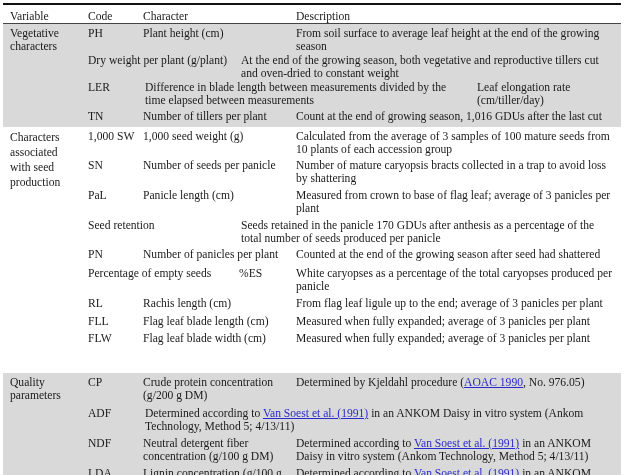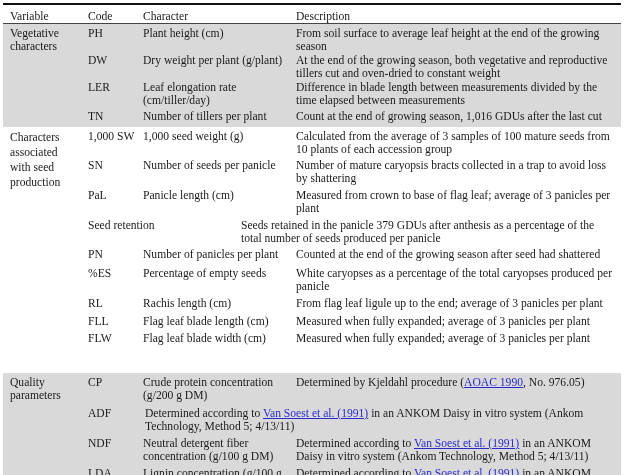"DW" div.c { html: <div>DW</div> -> none }
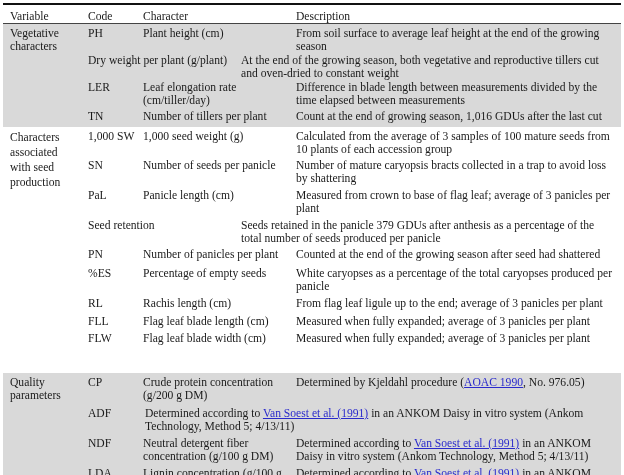"Leaf elongation rate (cm/tiller/day)" div.c { order: before "Difference in blade length between" -> after "Difference in blade length between" }
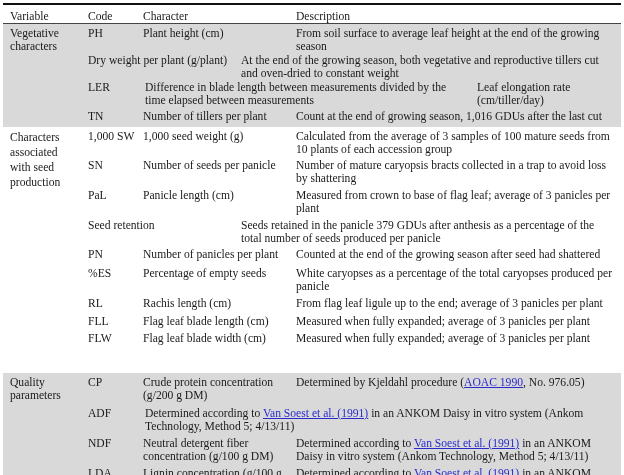"Seeds retained in the panicle" div.c { text: 379 -> 170 }
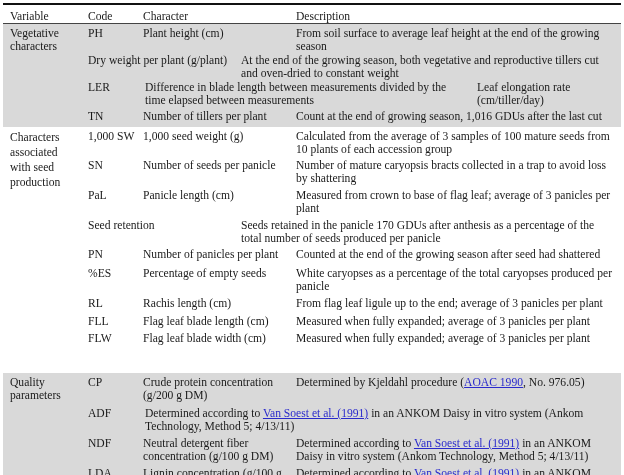"%ES" div.c { order: before "Percentage of empty seeds" -> after "Percentage of empty seeds" }
